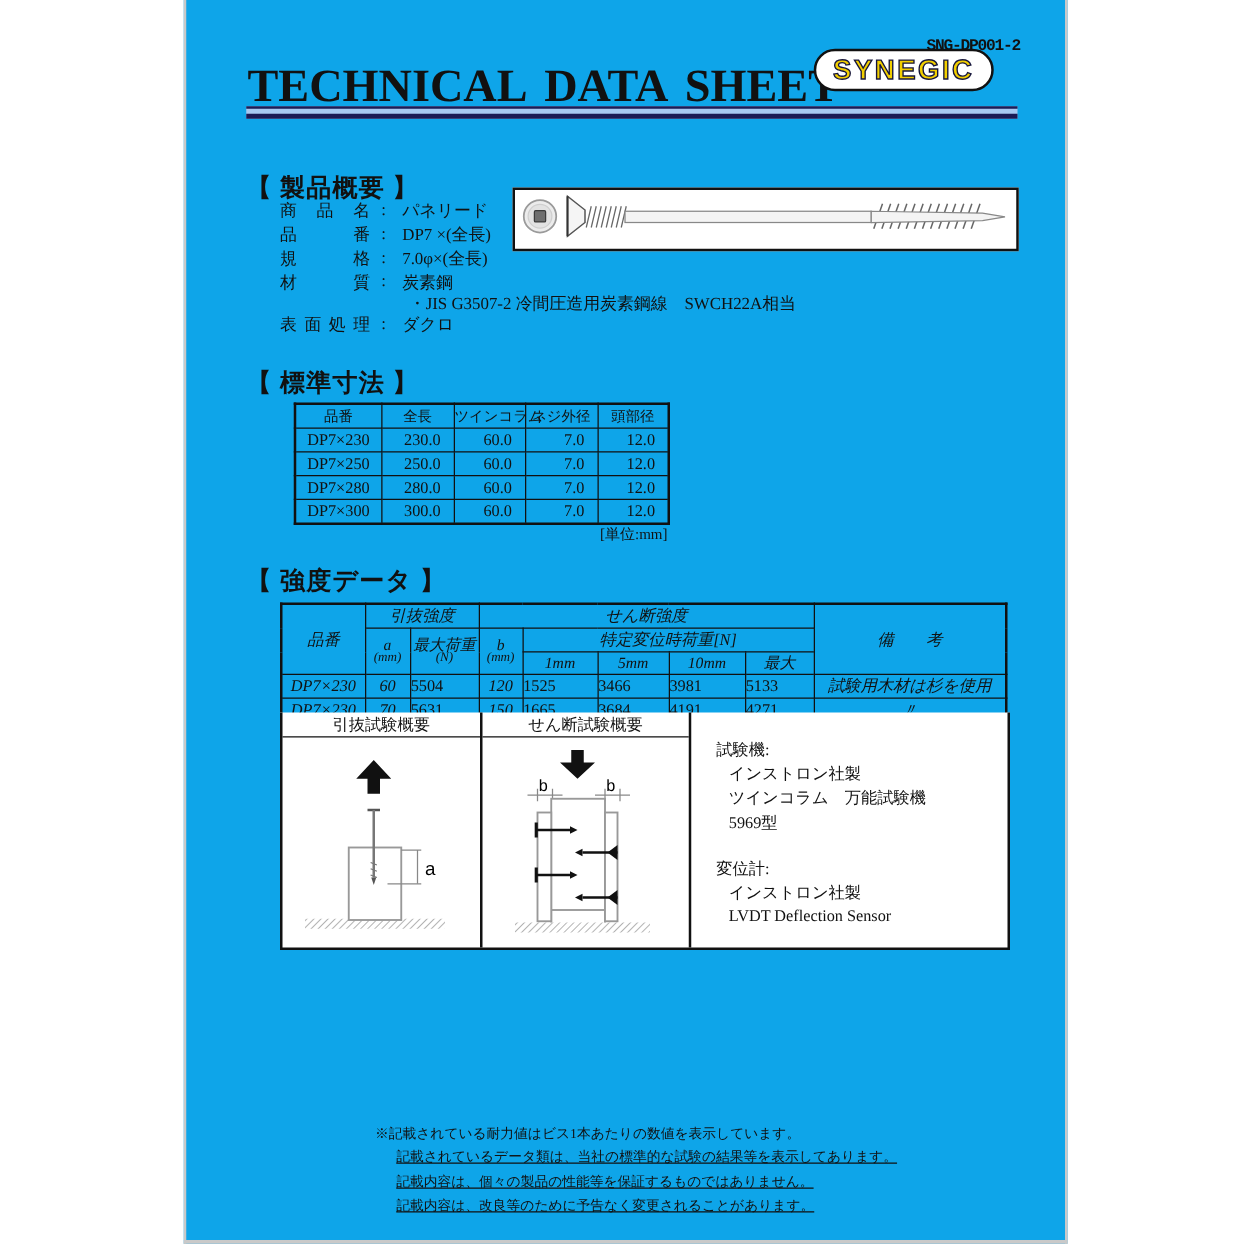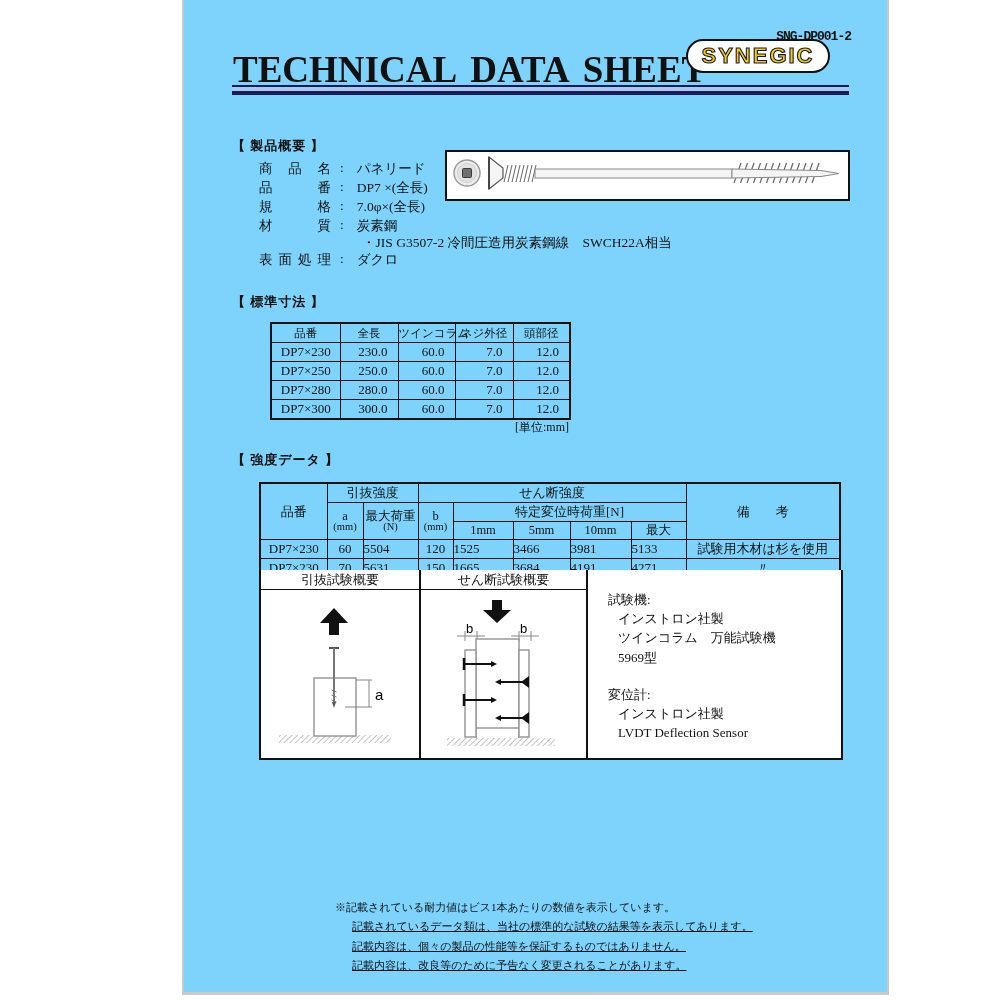"SNG-DP001-2" .page { background: #7dd3fc -> #0ea5e9; margin-left: 35px -> none }
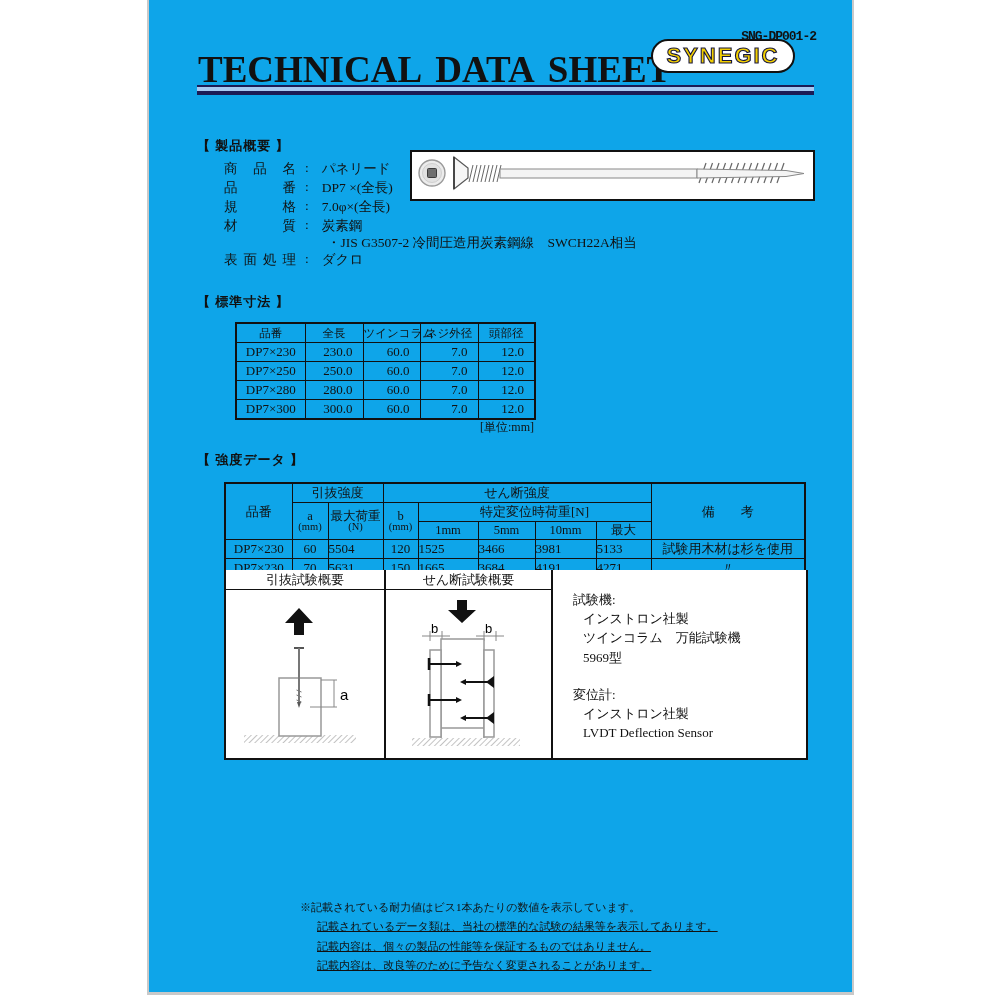"【 製品概要 】" .sec-head { font-size: 13px -> 20px }
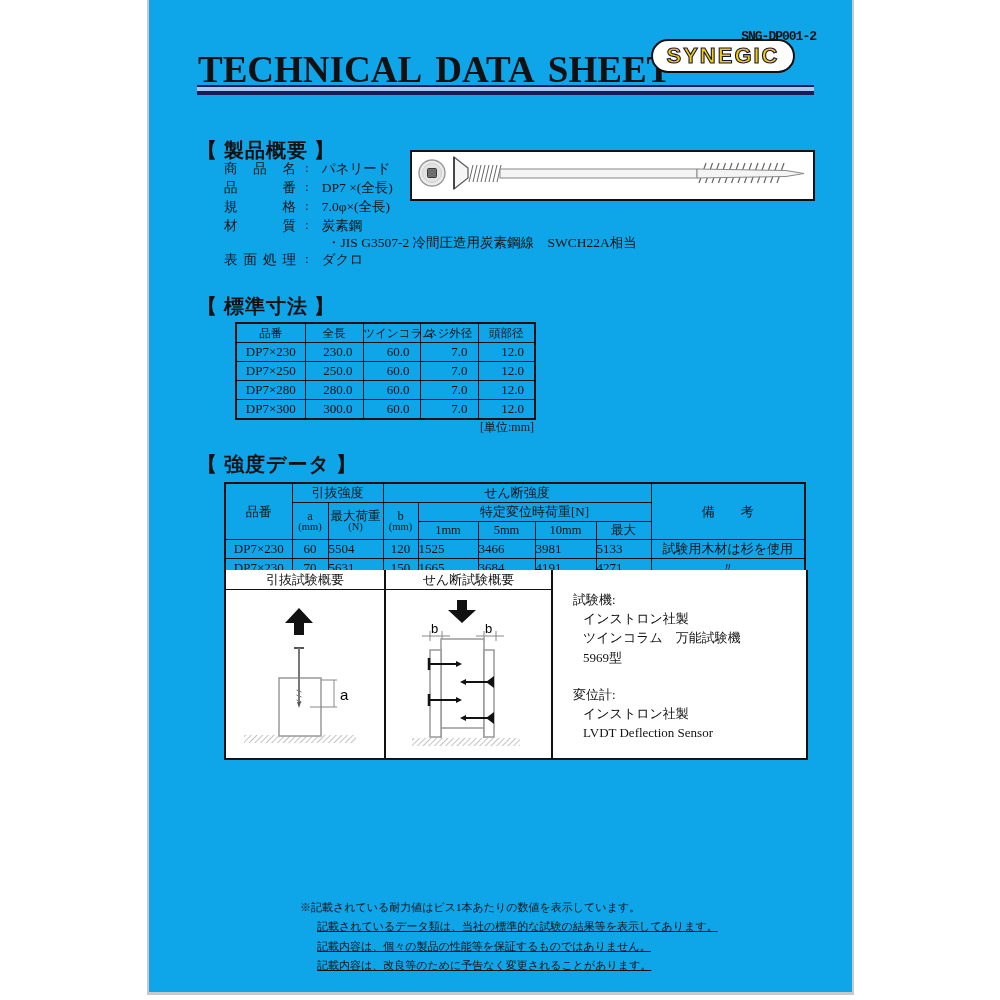"引抜強度" .str-table .c { font-style: none -> italic }
